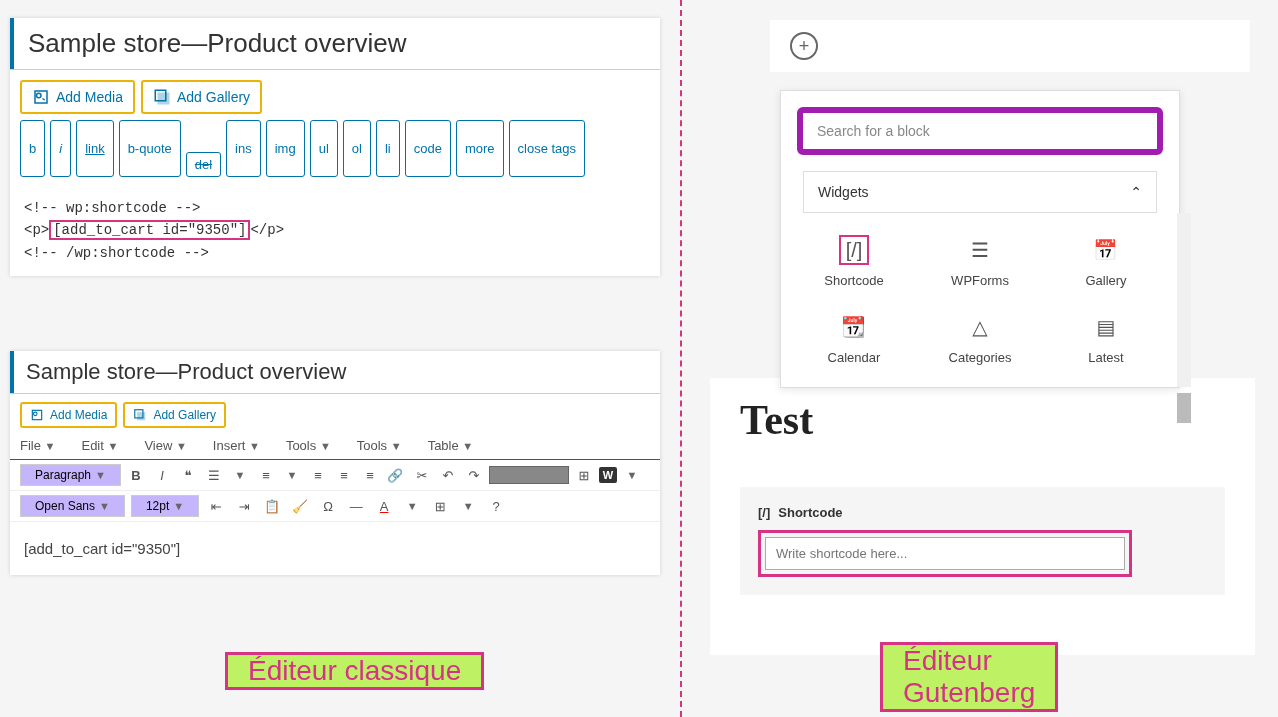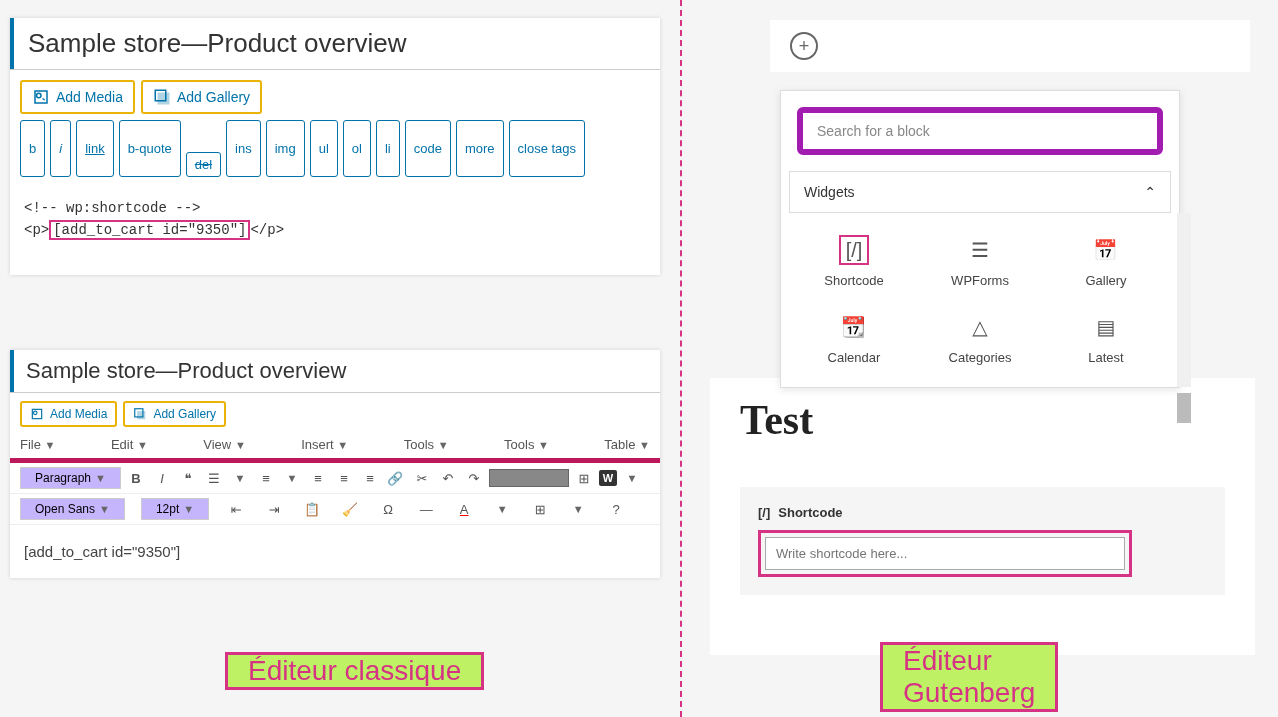"Widgets" .accordion-hdr { margin: 0 8px -> 0 22px }
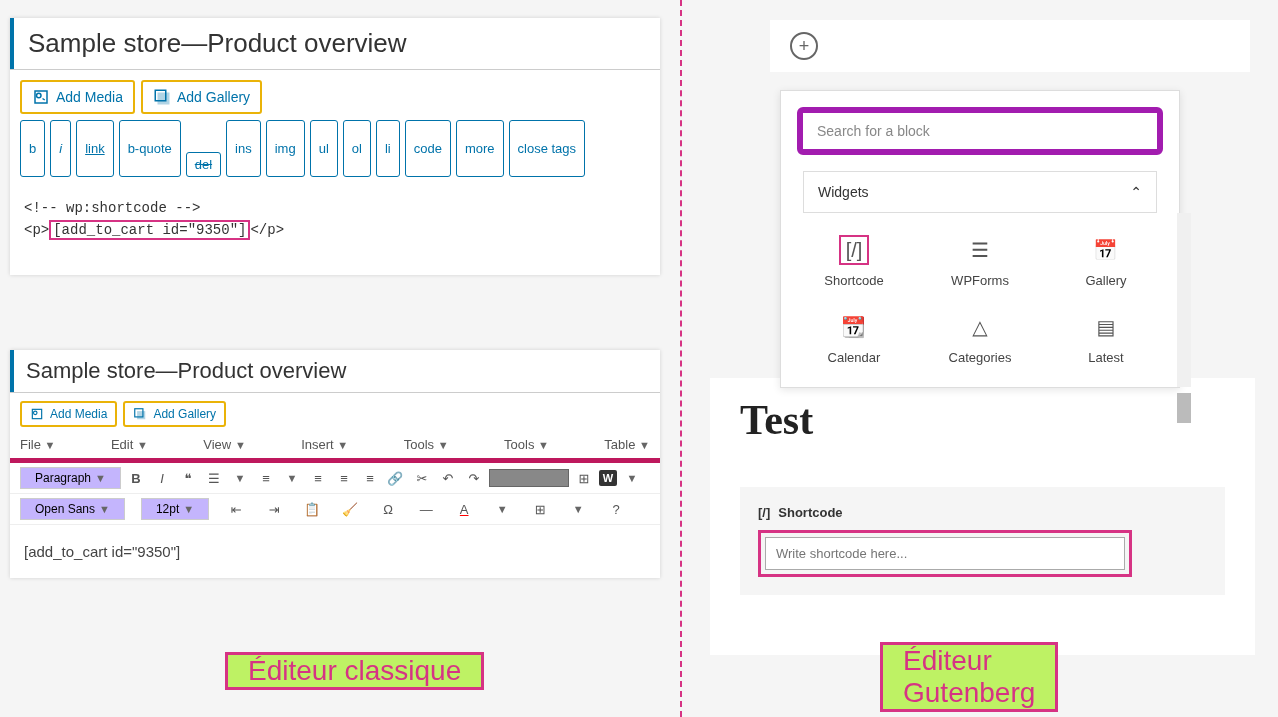"<!-- /wp:shortcode -->" div { html: none -> <div>&lt;!-- /wp:shortcode --&gt;</div> }
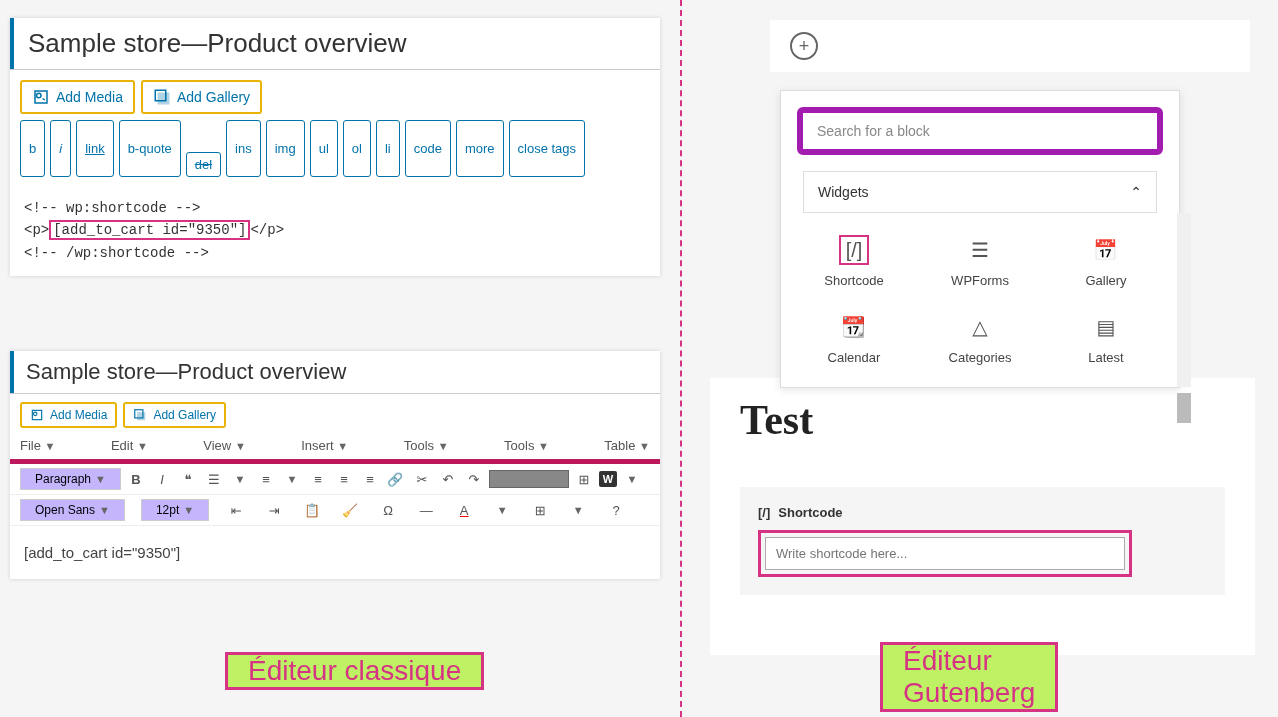"File ▼" .tinymce-menu { border-bottom: 5px solid #be185d -> 1px solid #be185d; justify-content: space-between -> none }
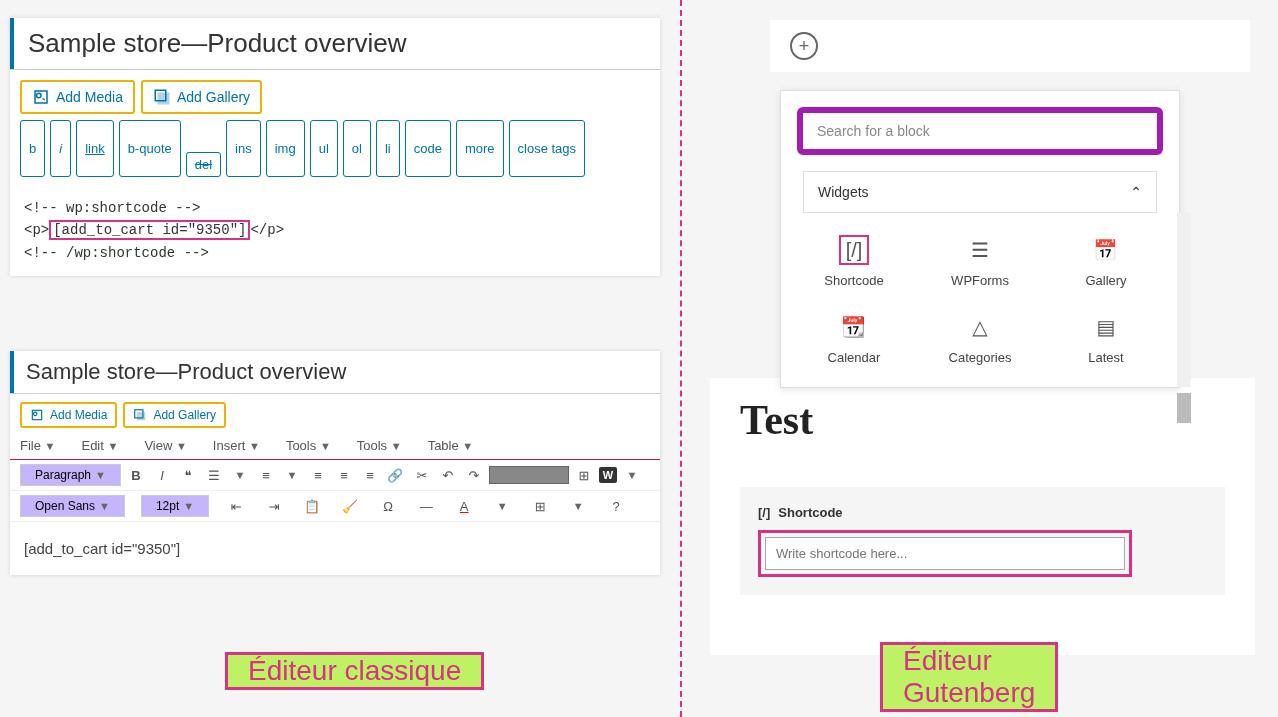"Open Sans" .tinymce-tools2 { gap: 16px -> 6px }
